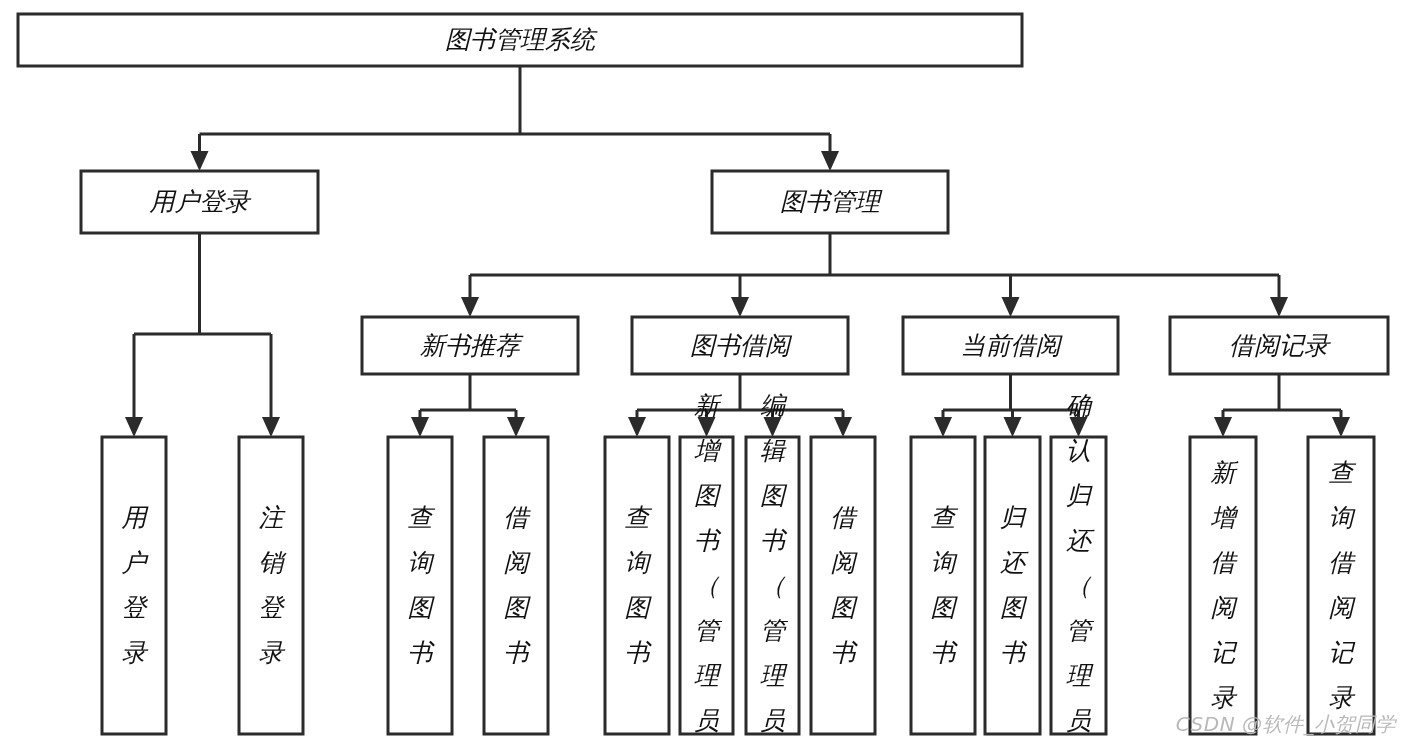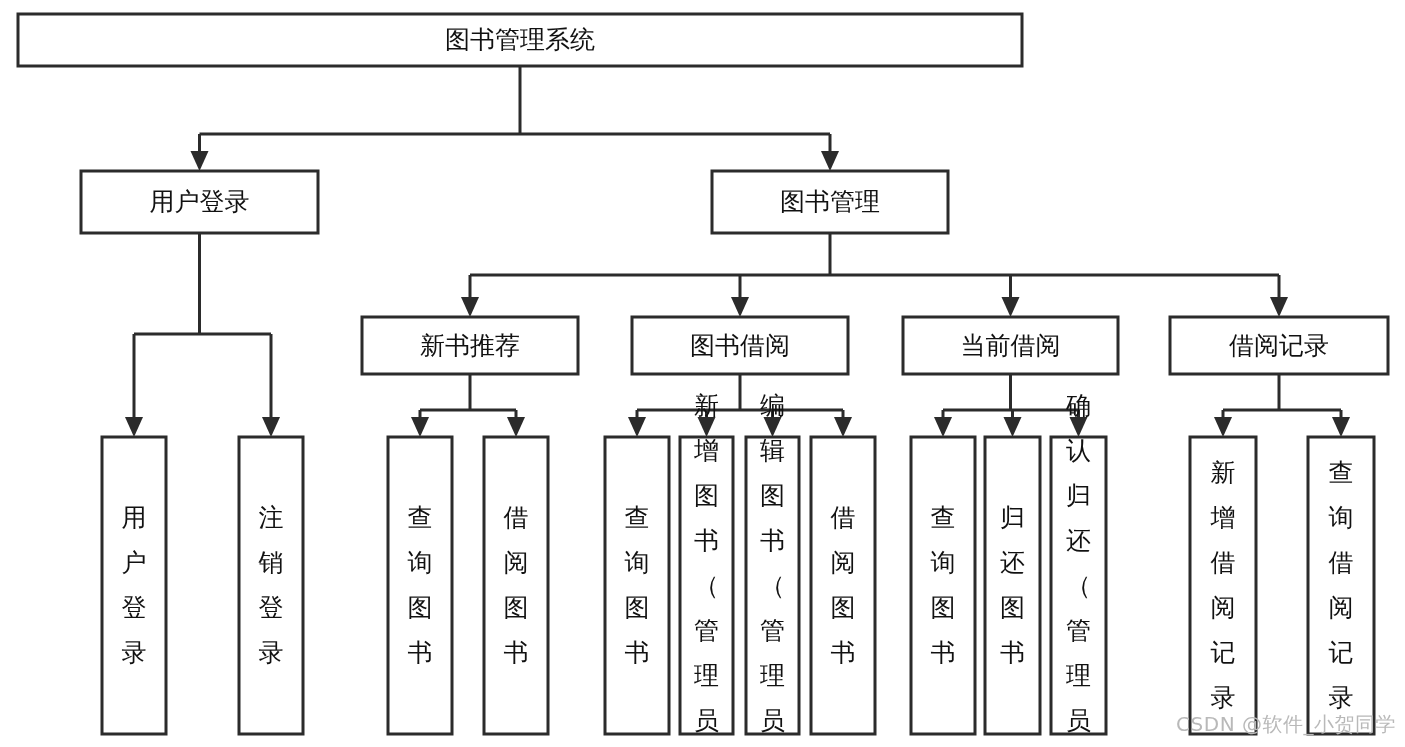"图书管理系统" #diagram-root { font-style: none -> italic }
